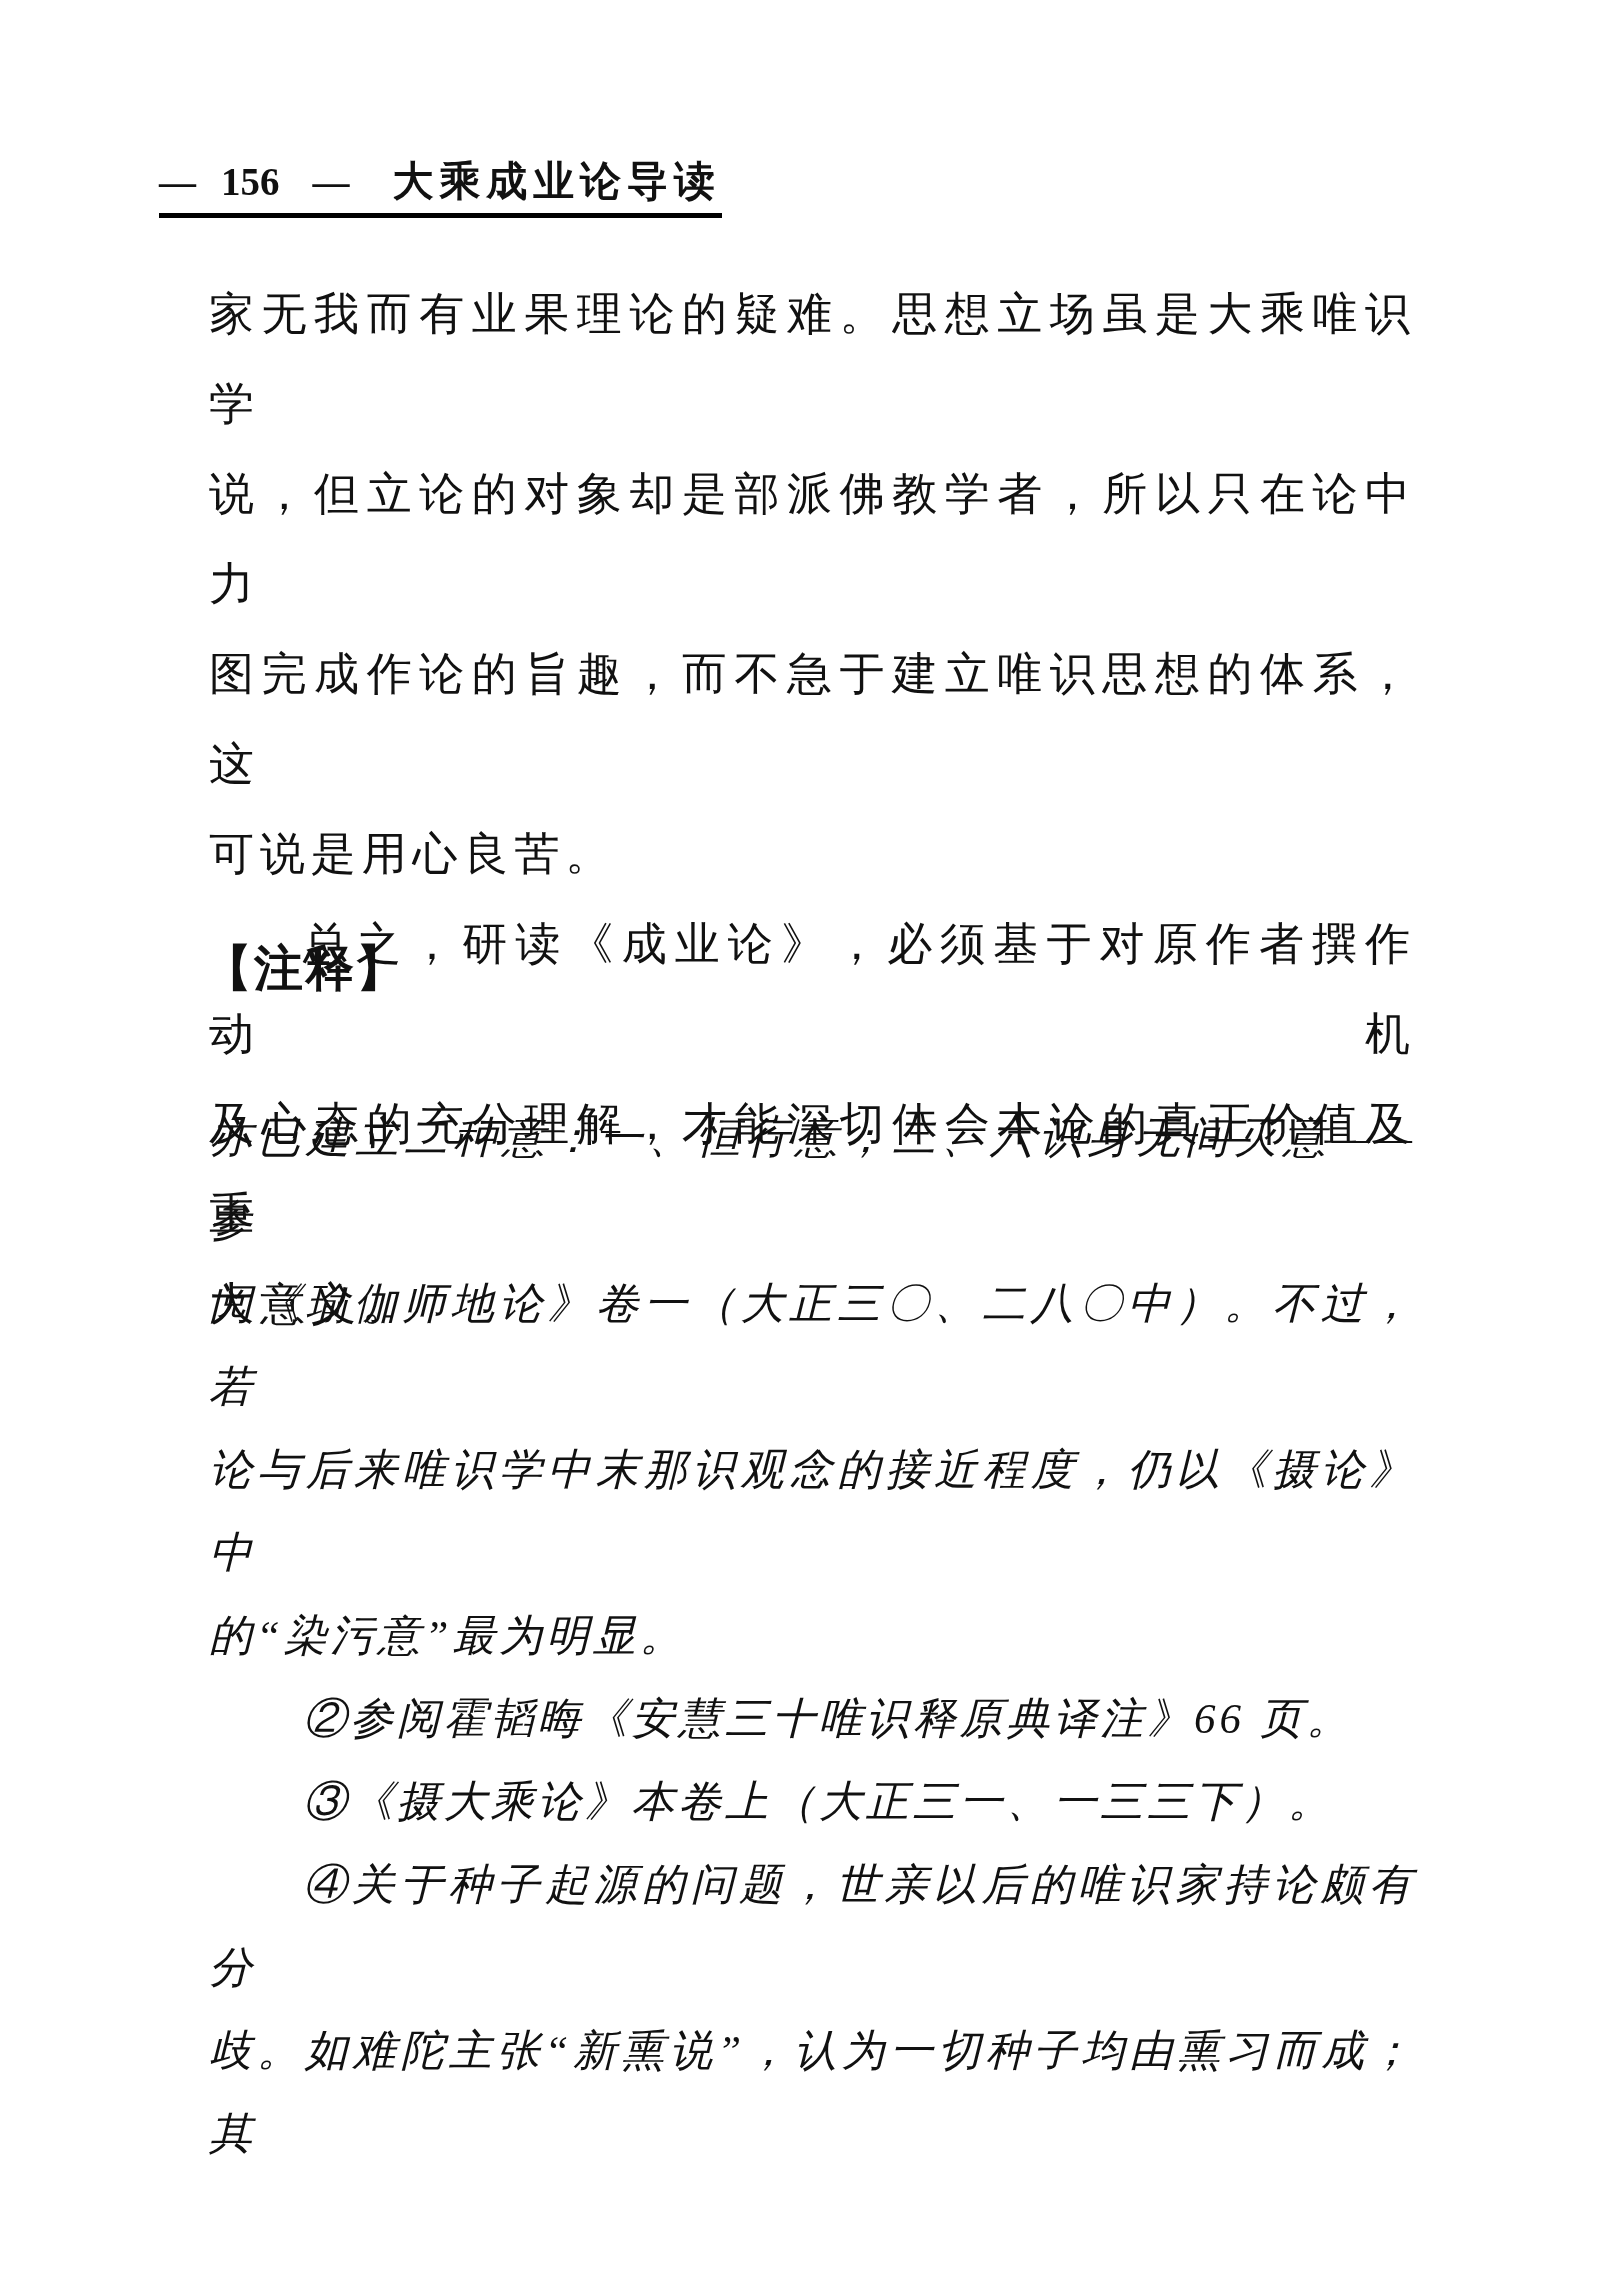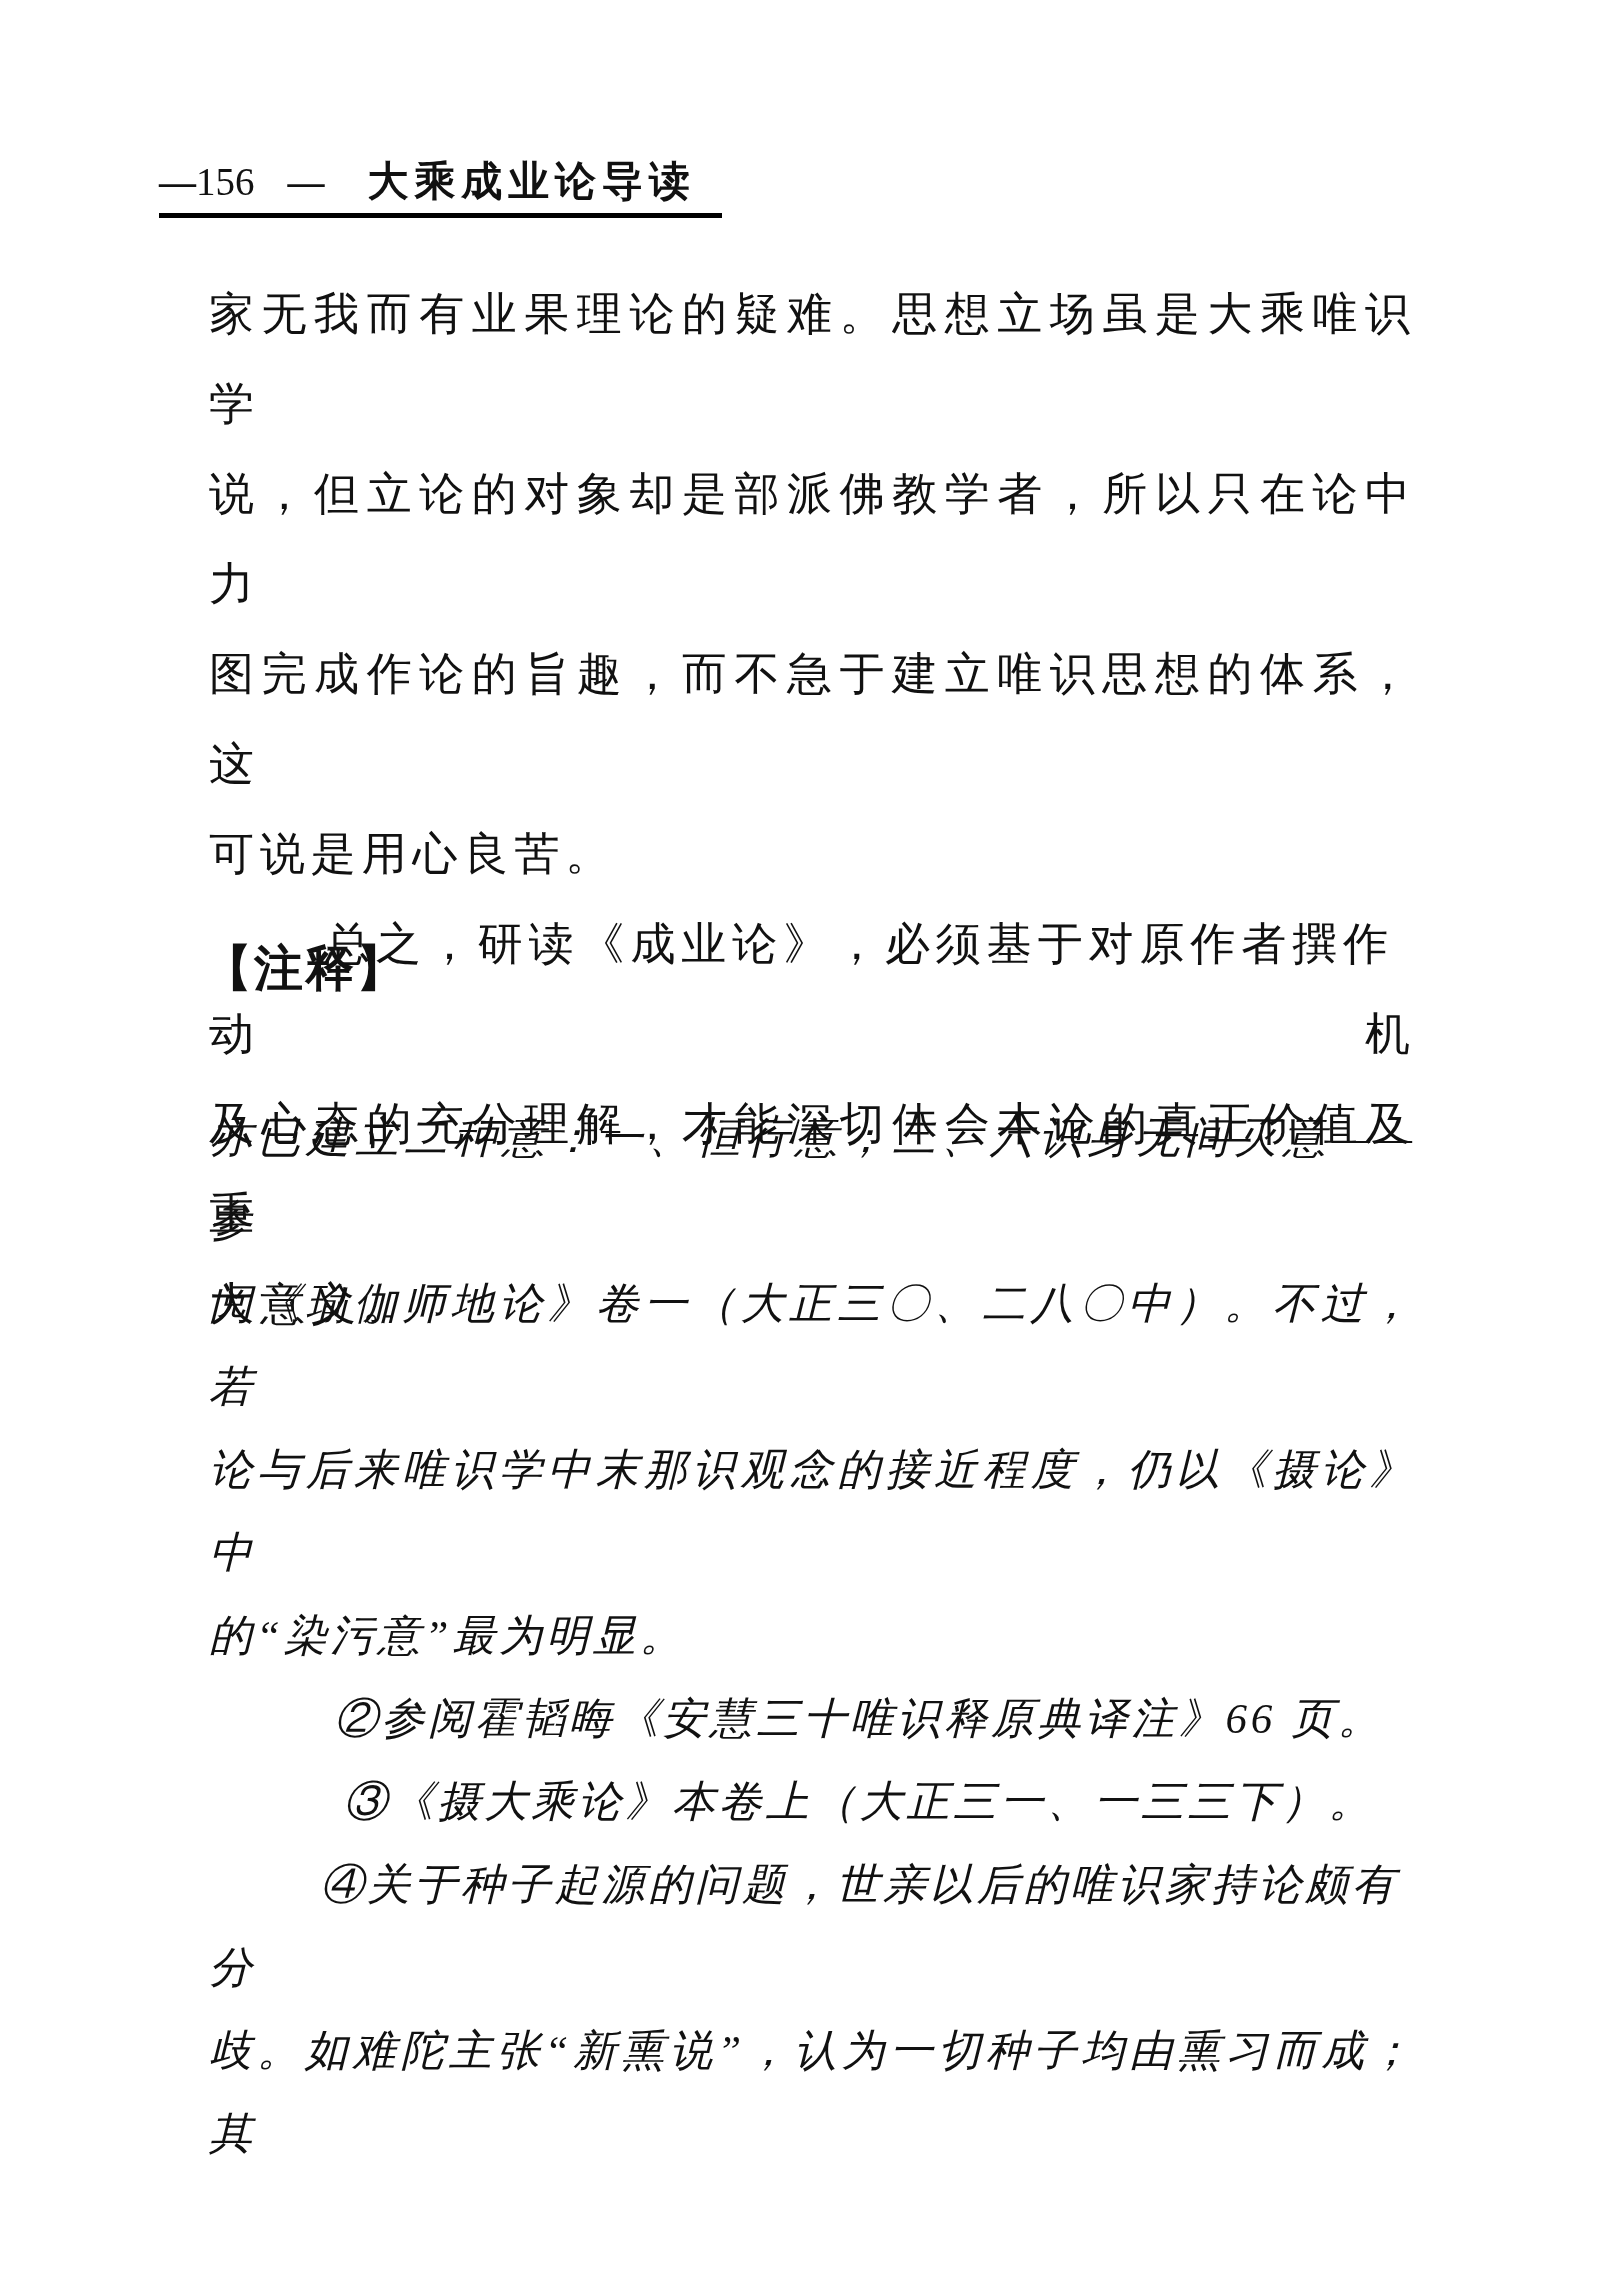"156" .hdr-num { font-weight: normal -> bold; margin-left: none -> 25px }
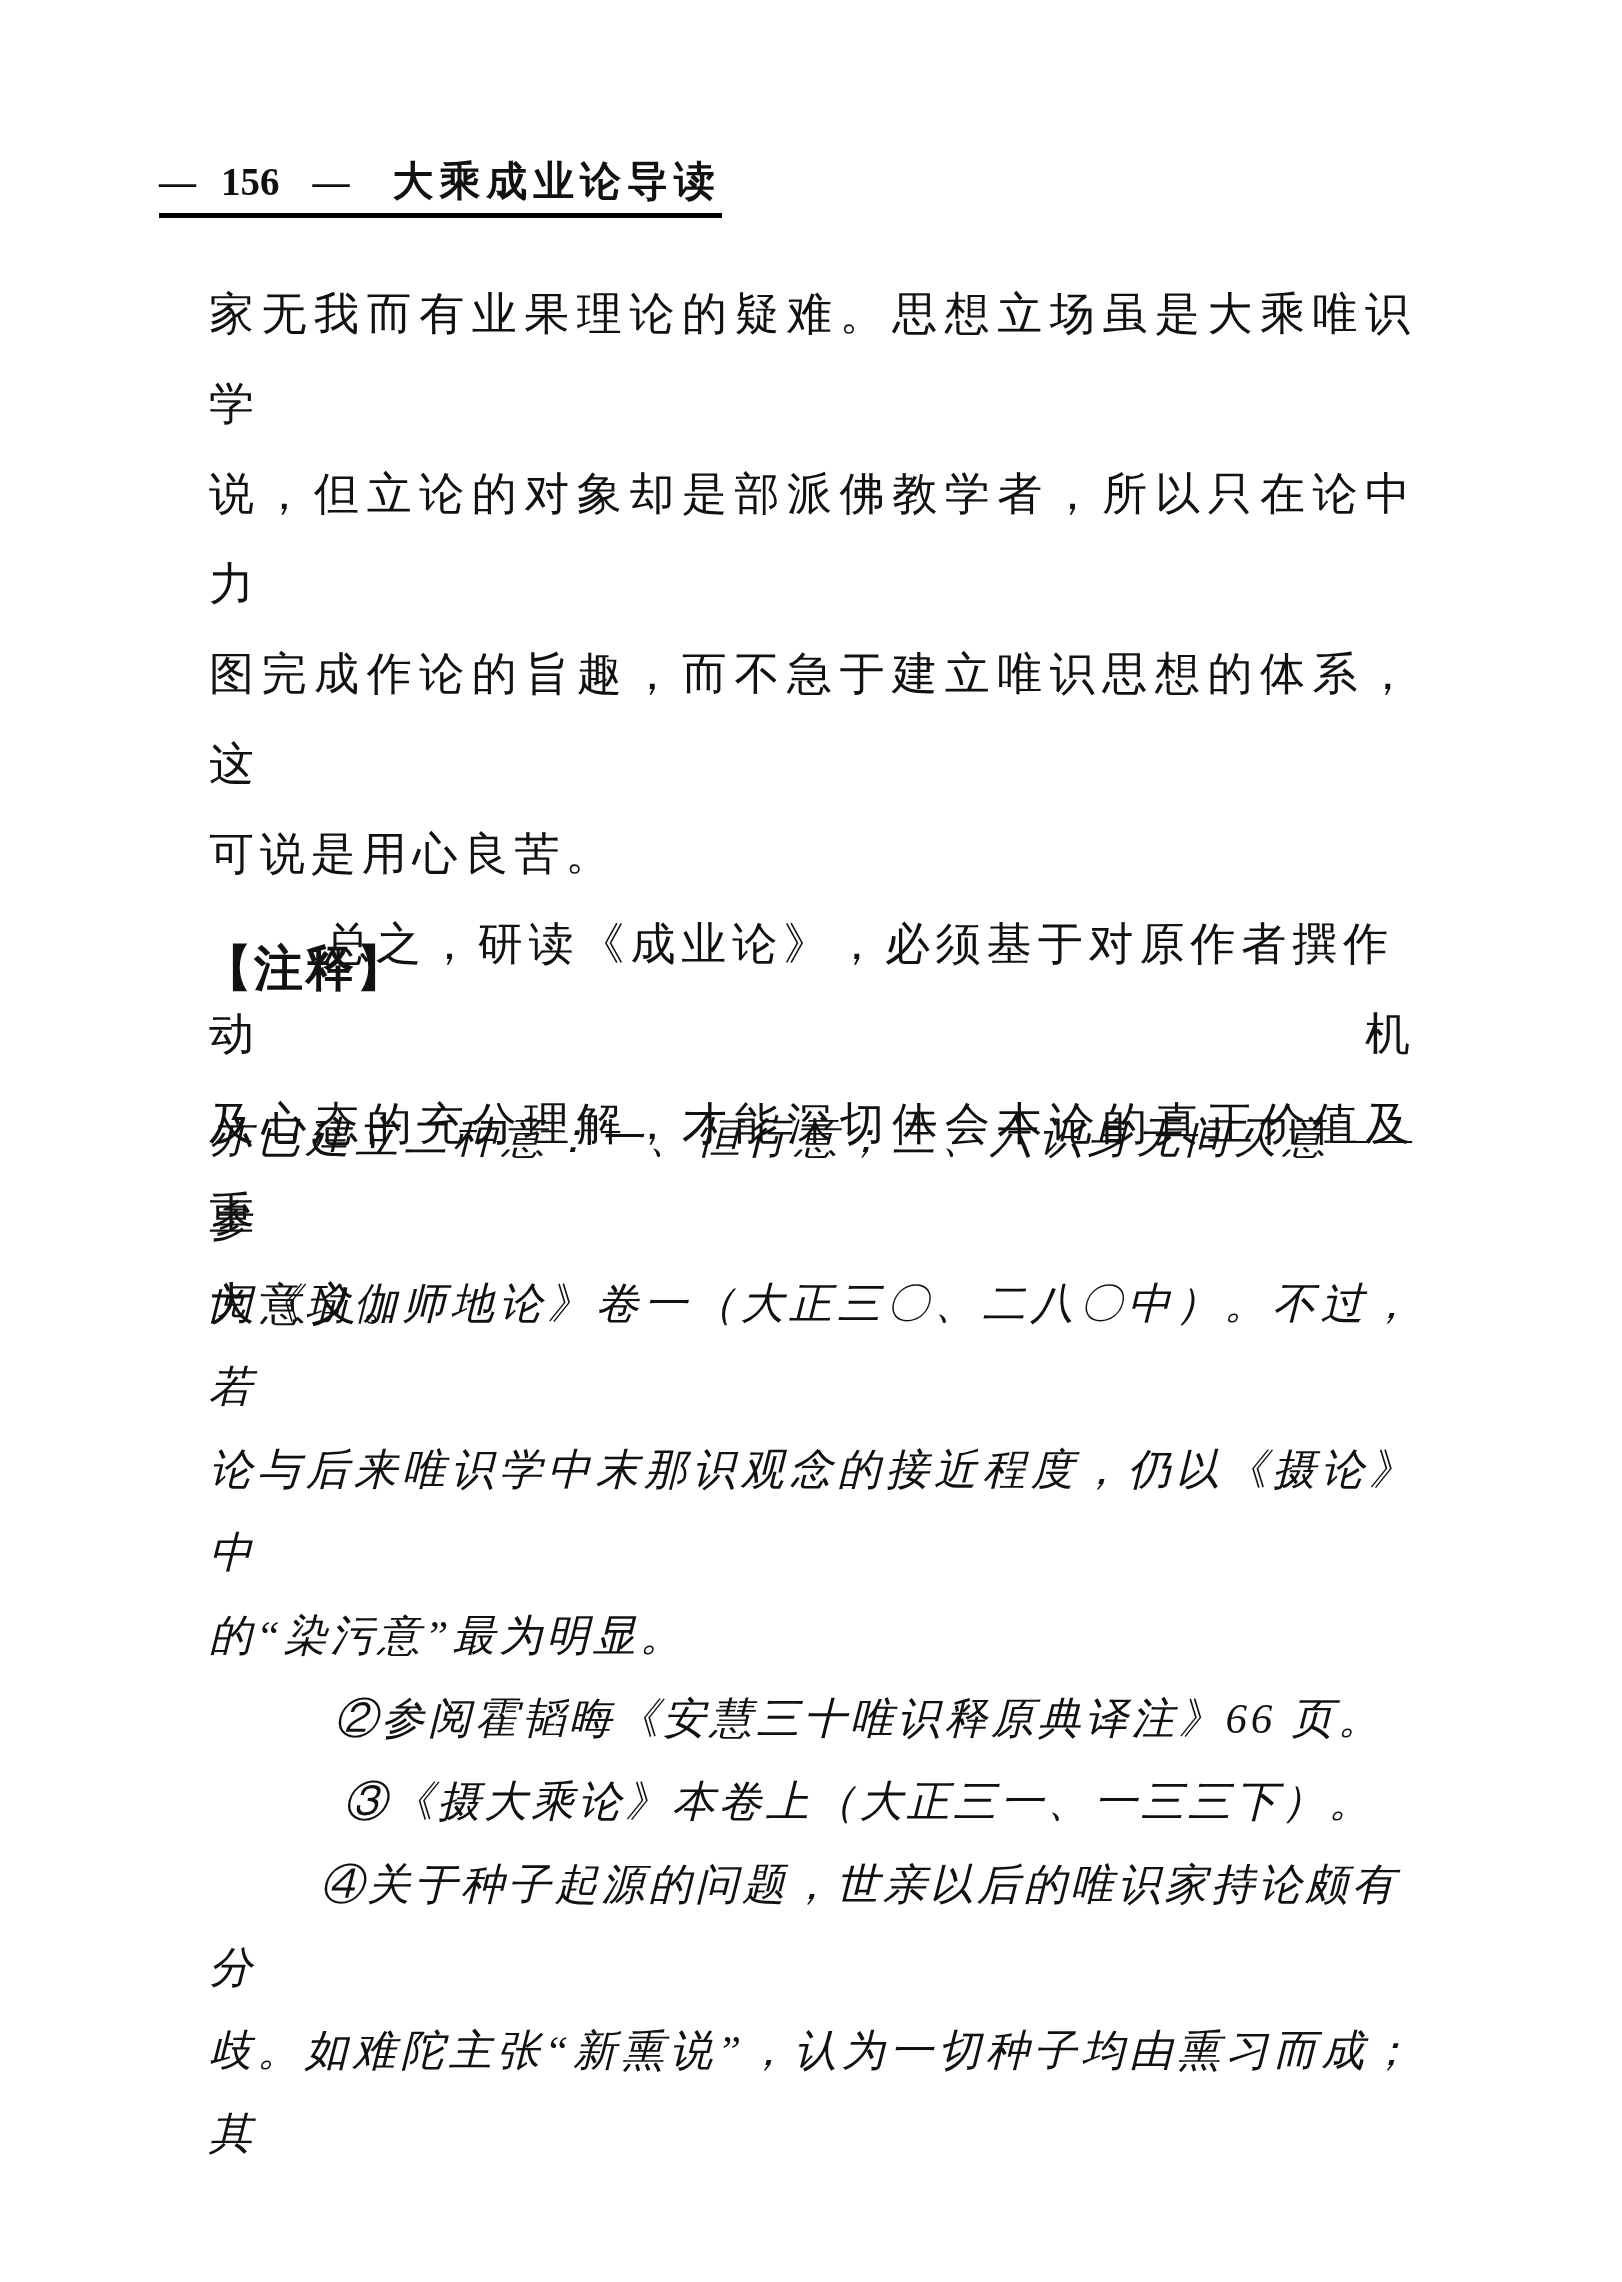"②参阅霍韬晦《安慧三十唯识释原典译注》66 页。" .line.indent { text-align: center -> none }
